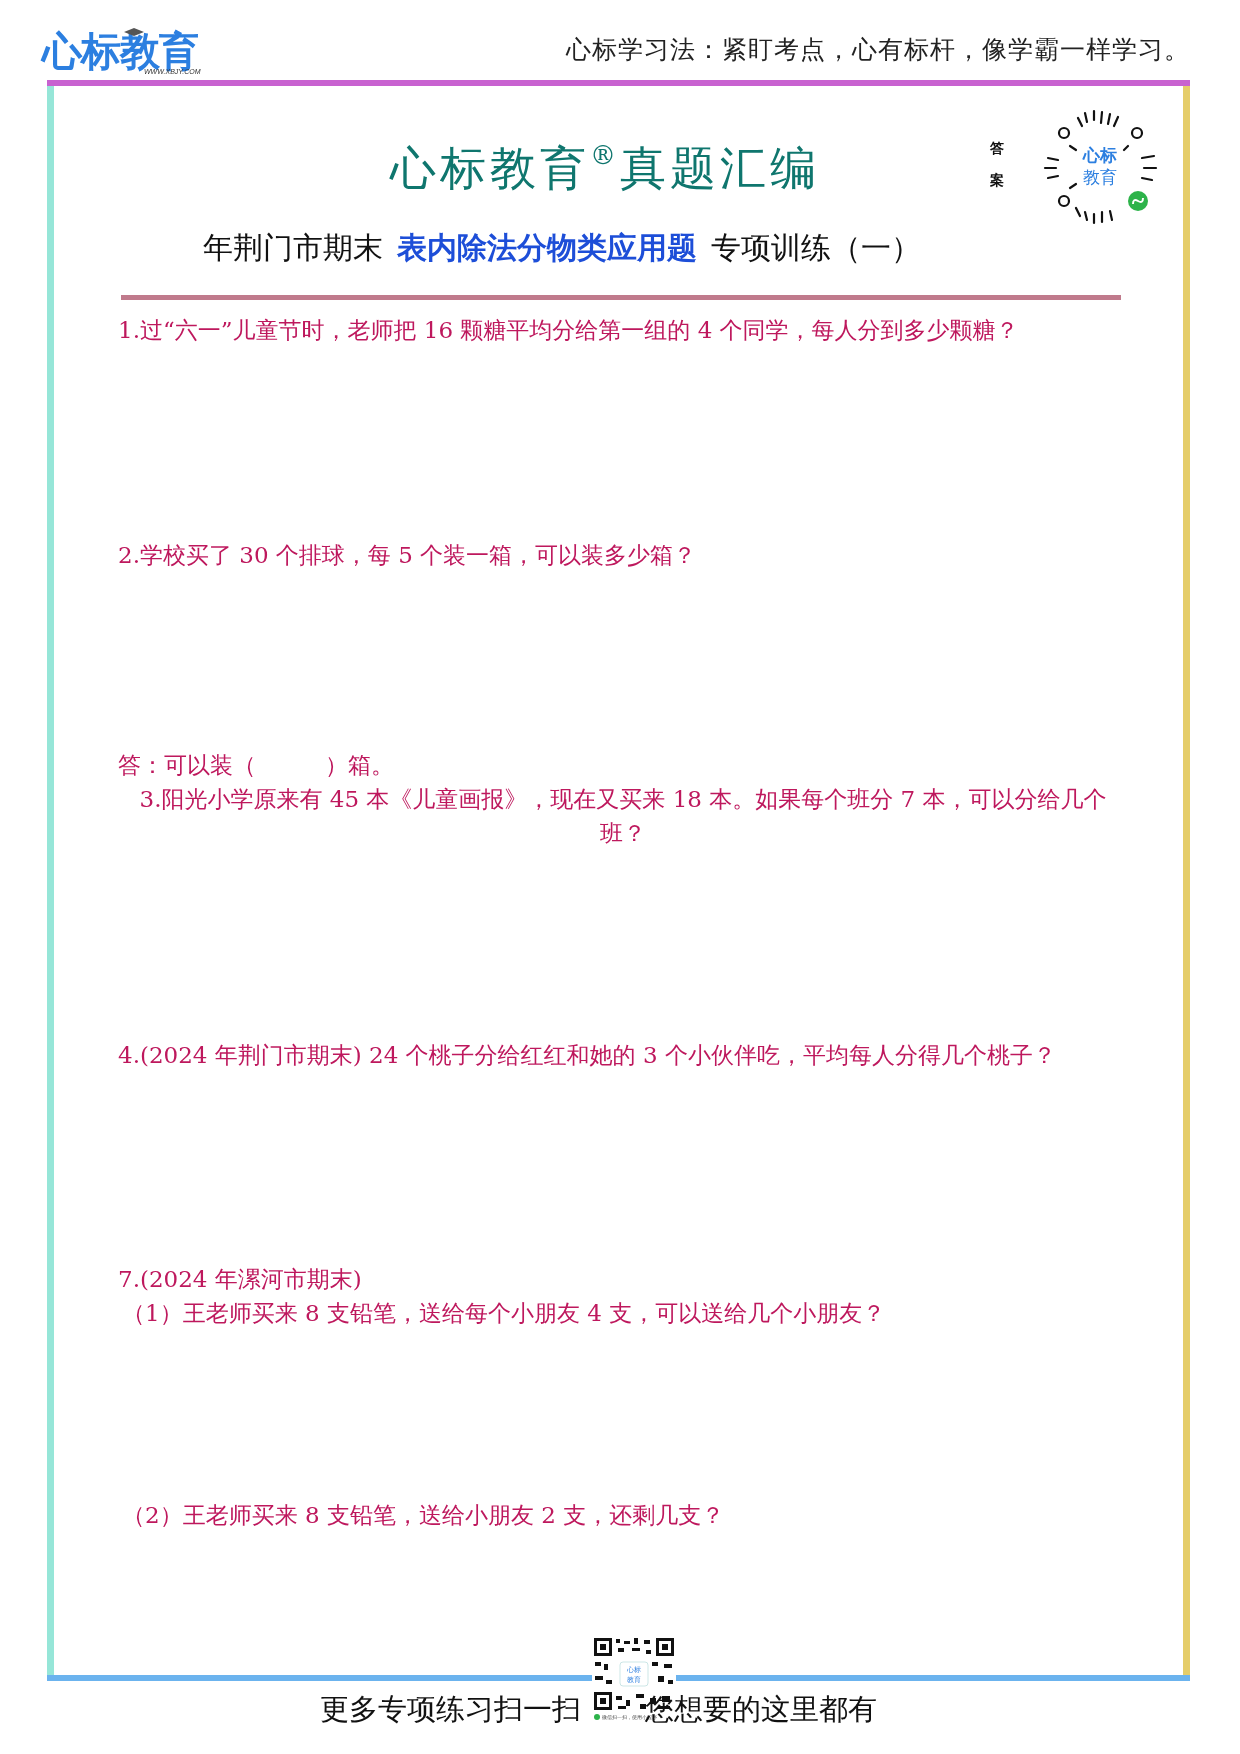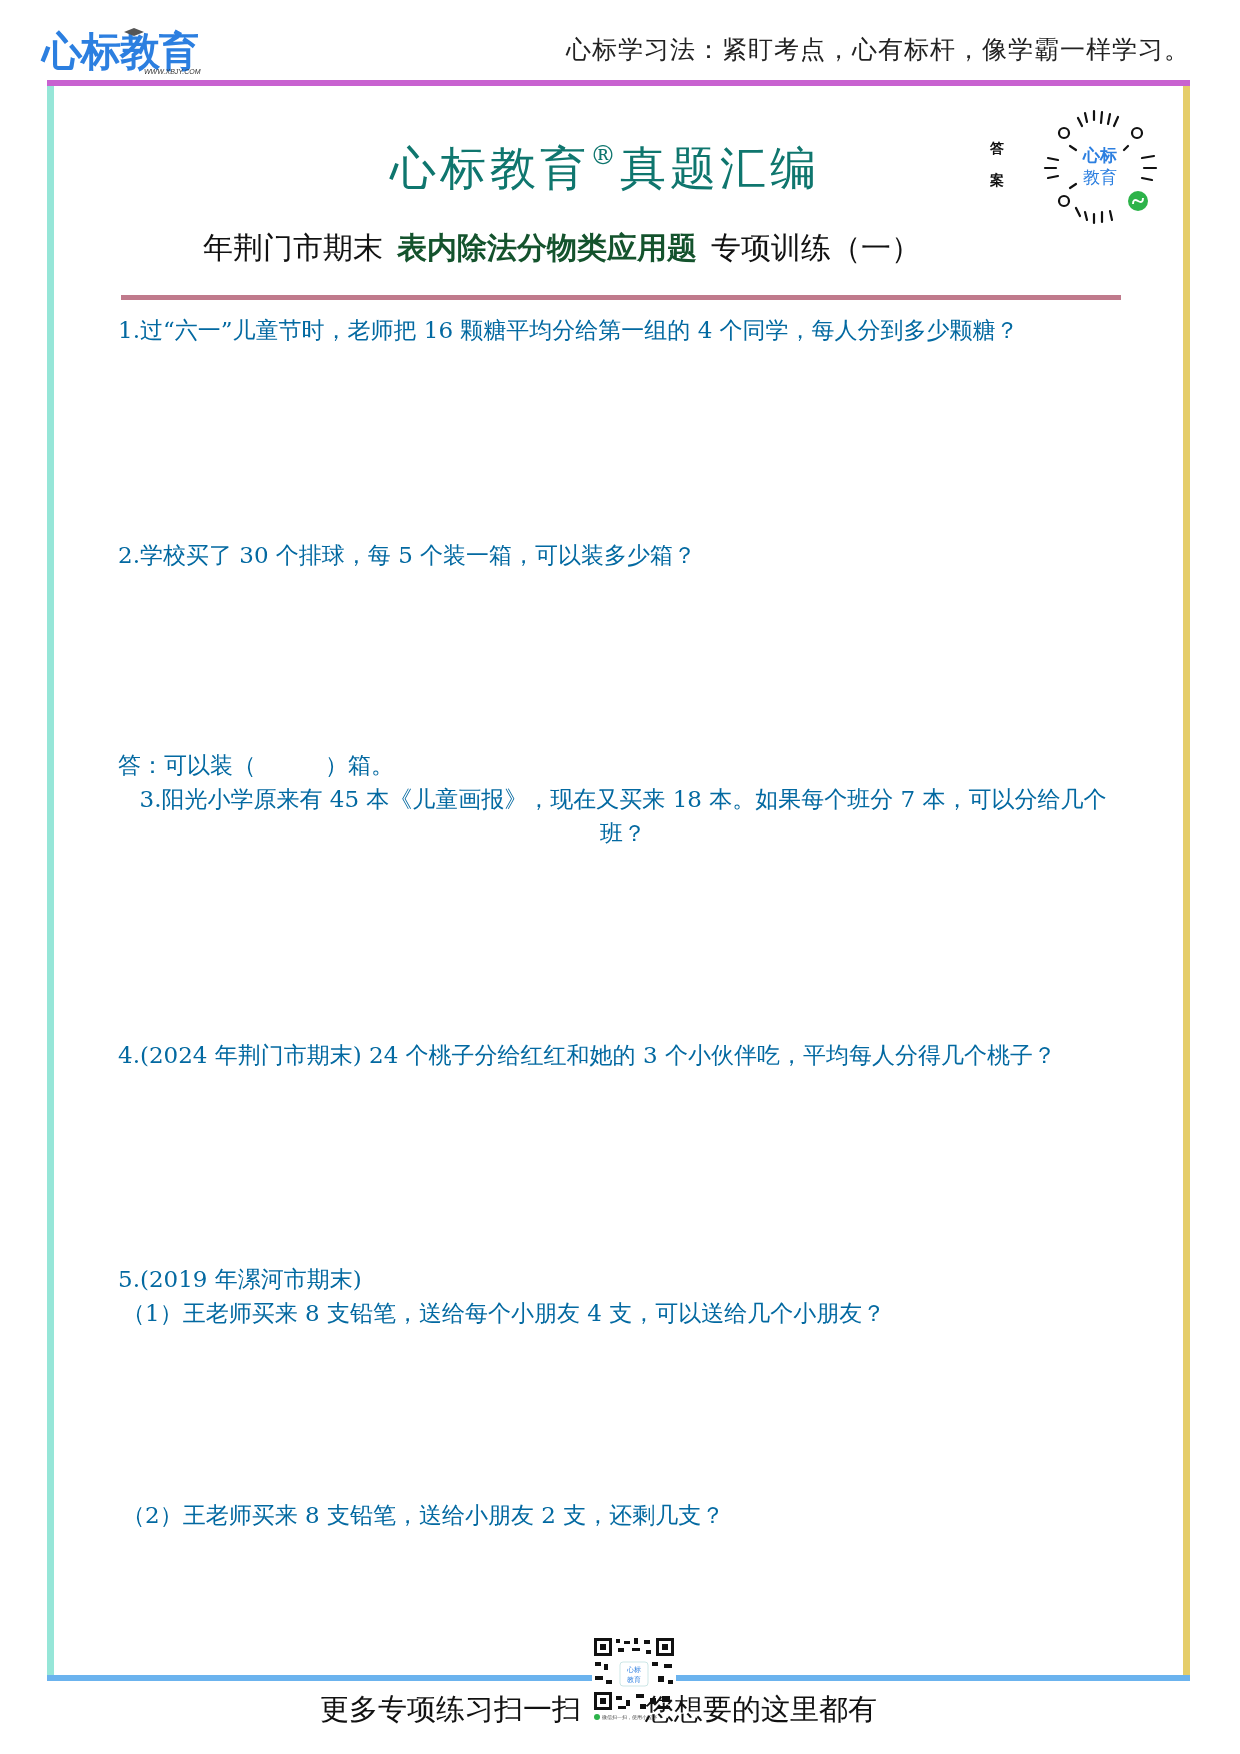"表内除法分物类应用题" .subtitle .hl { color: #14532d -> #1d4ed8 }
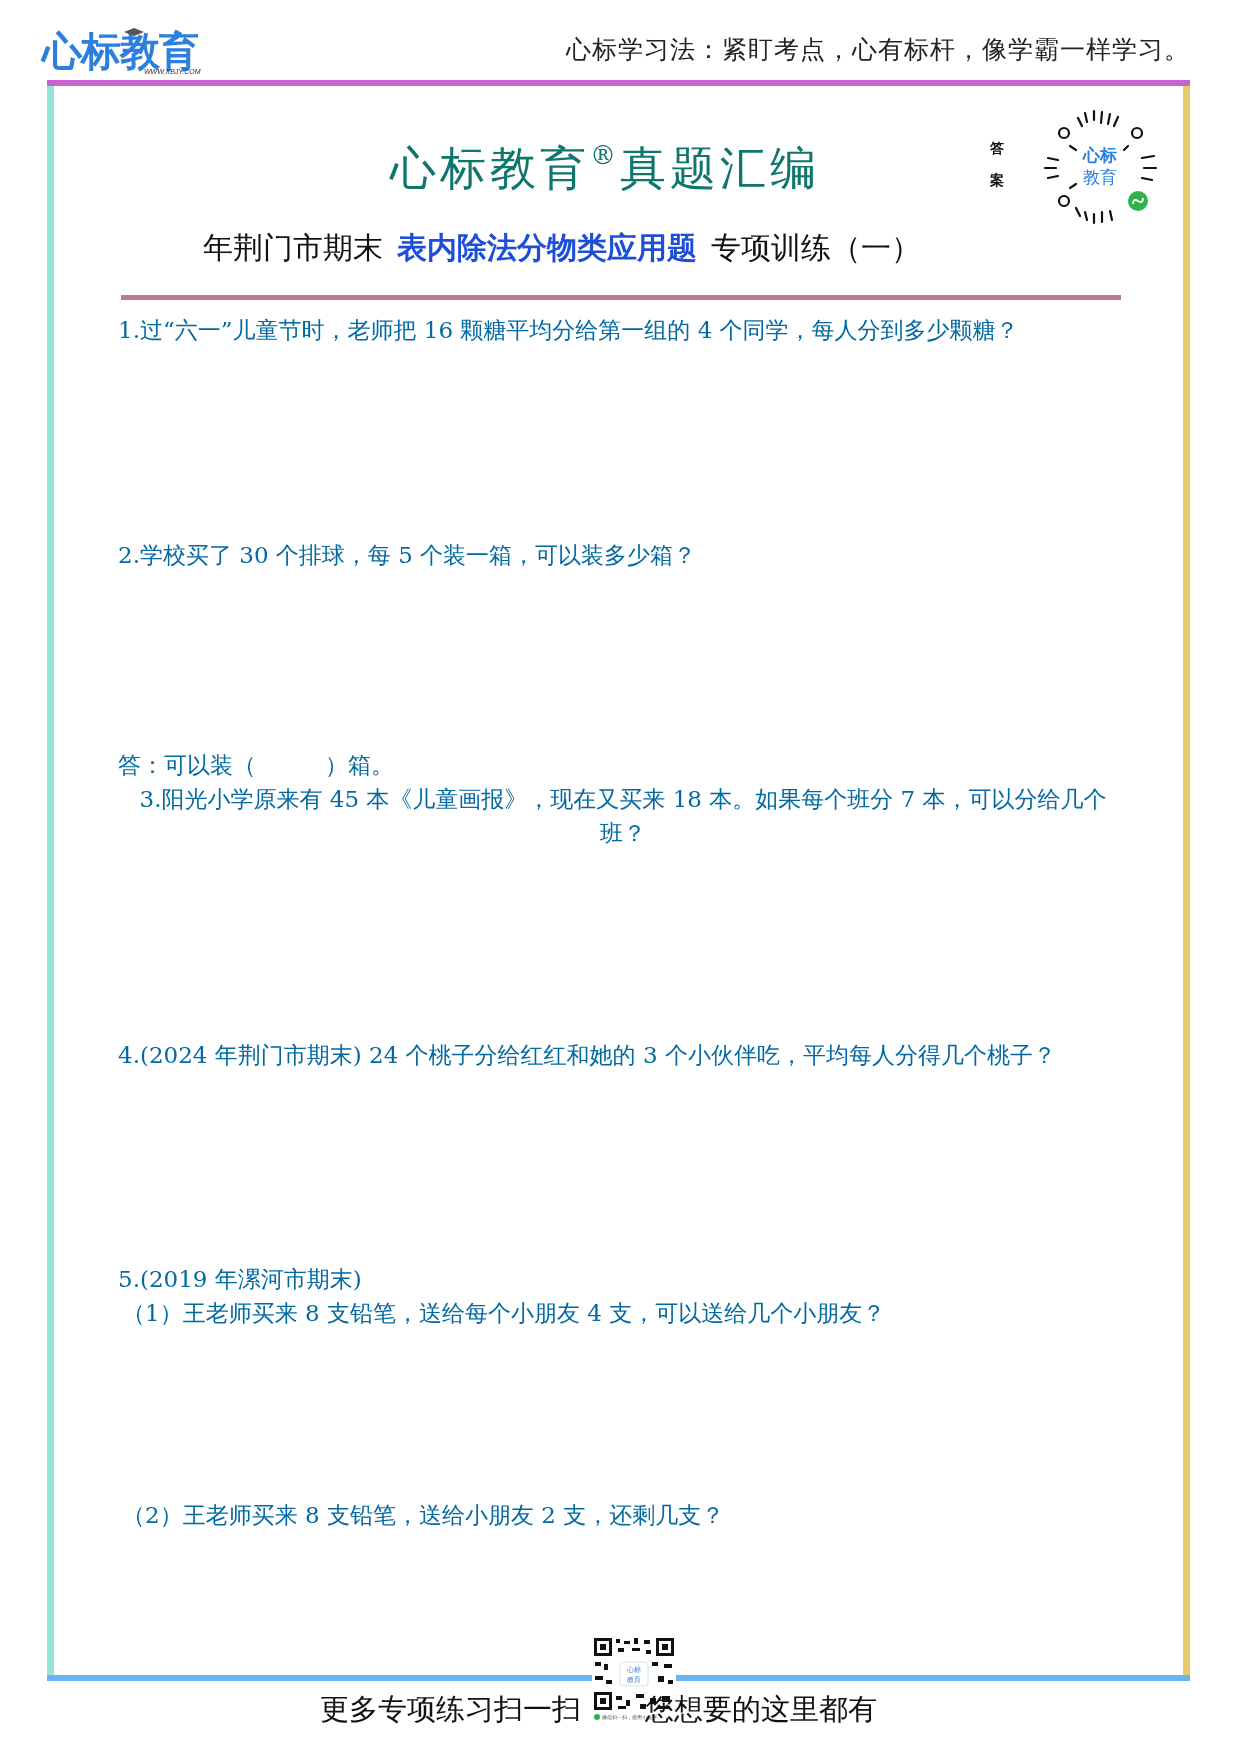"1.过“六一”儿童节时，老师把 16 颗糖平均分给第一组的 4" .q { color: #0369a1 -> #be185d }
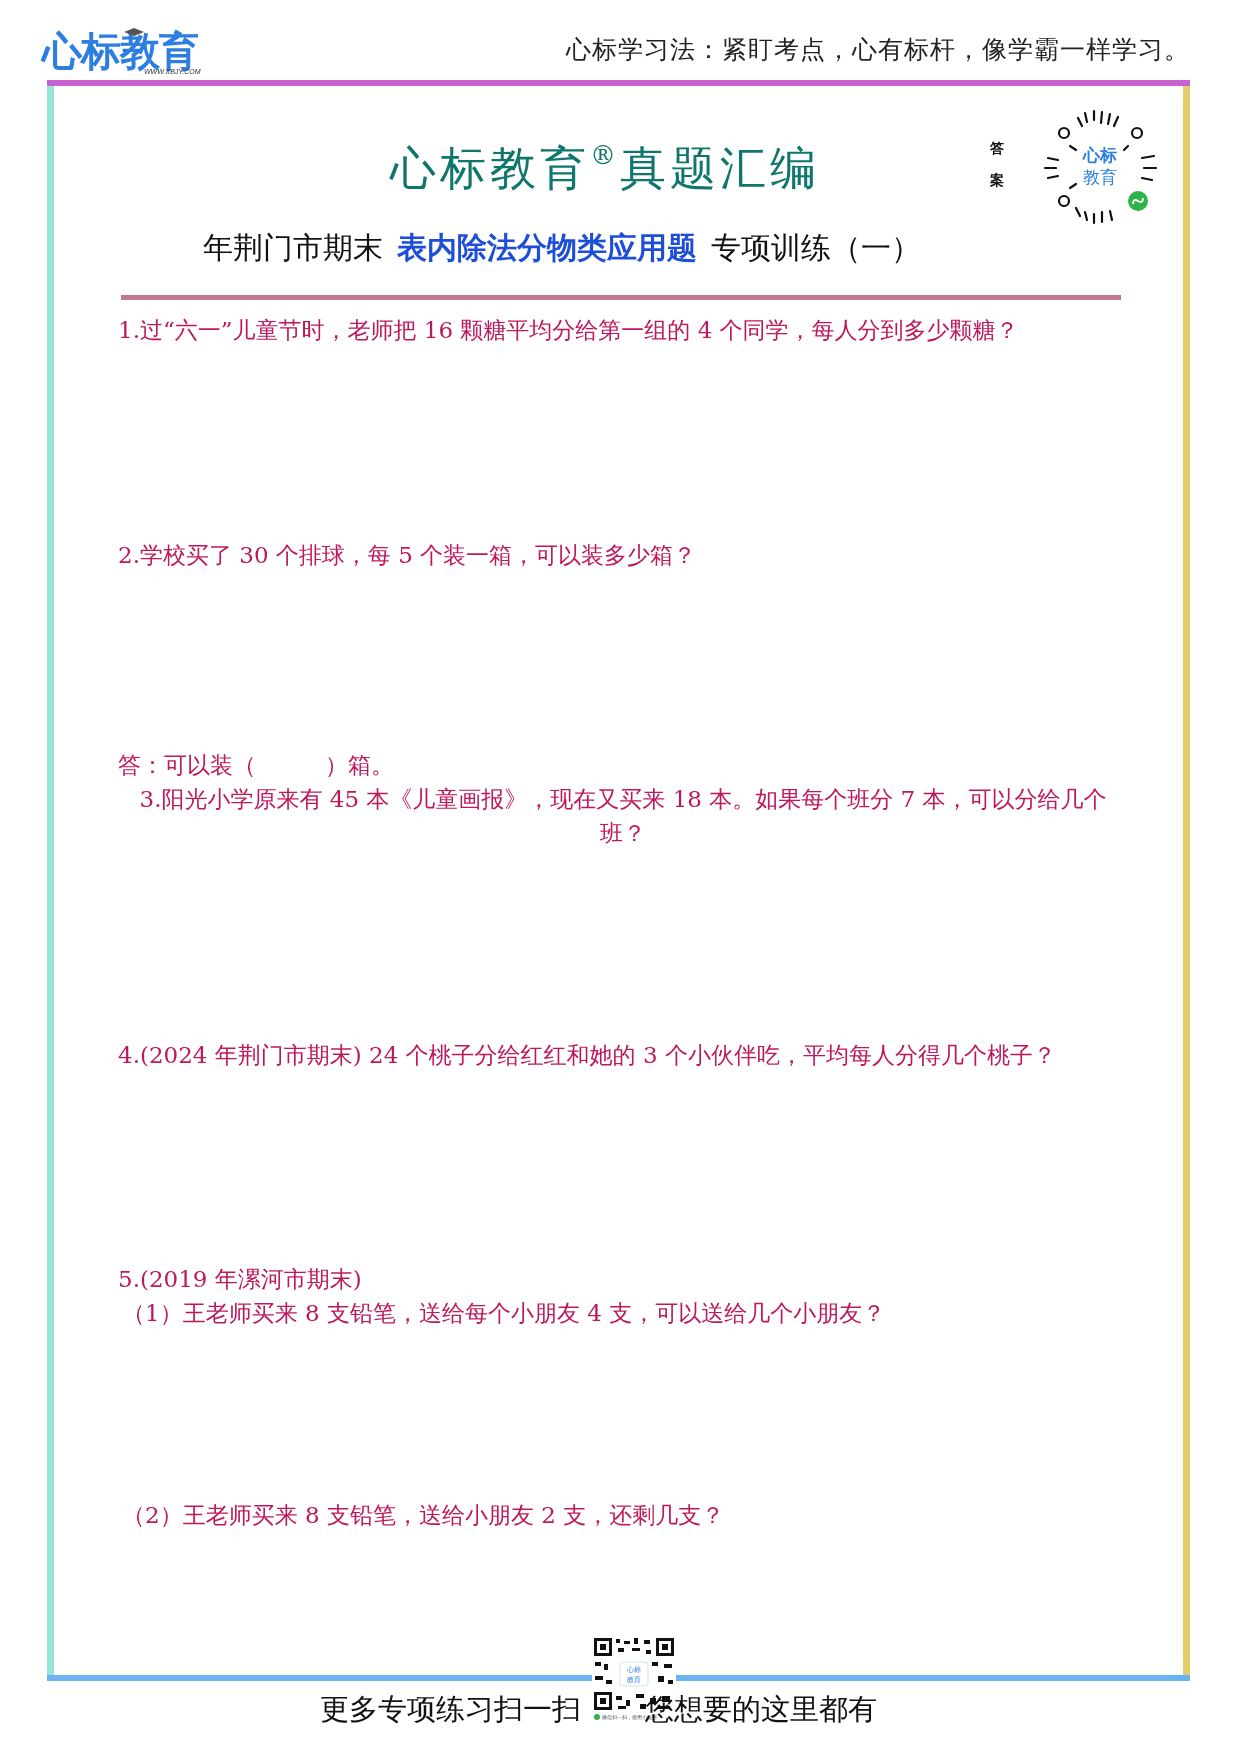"5.(2019 年漯河市期末)" div.abs { text: 5.(2019 -> 7.(2024 }
